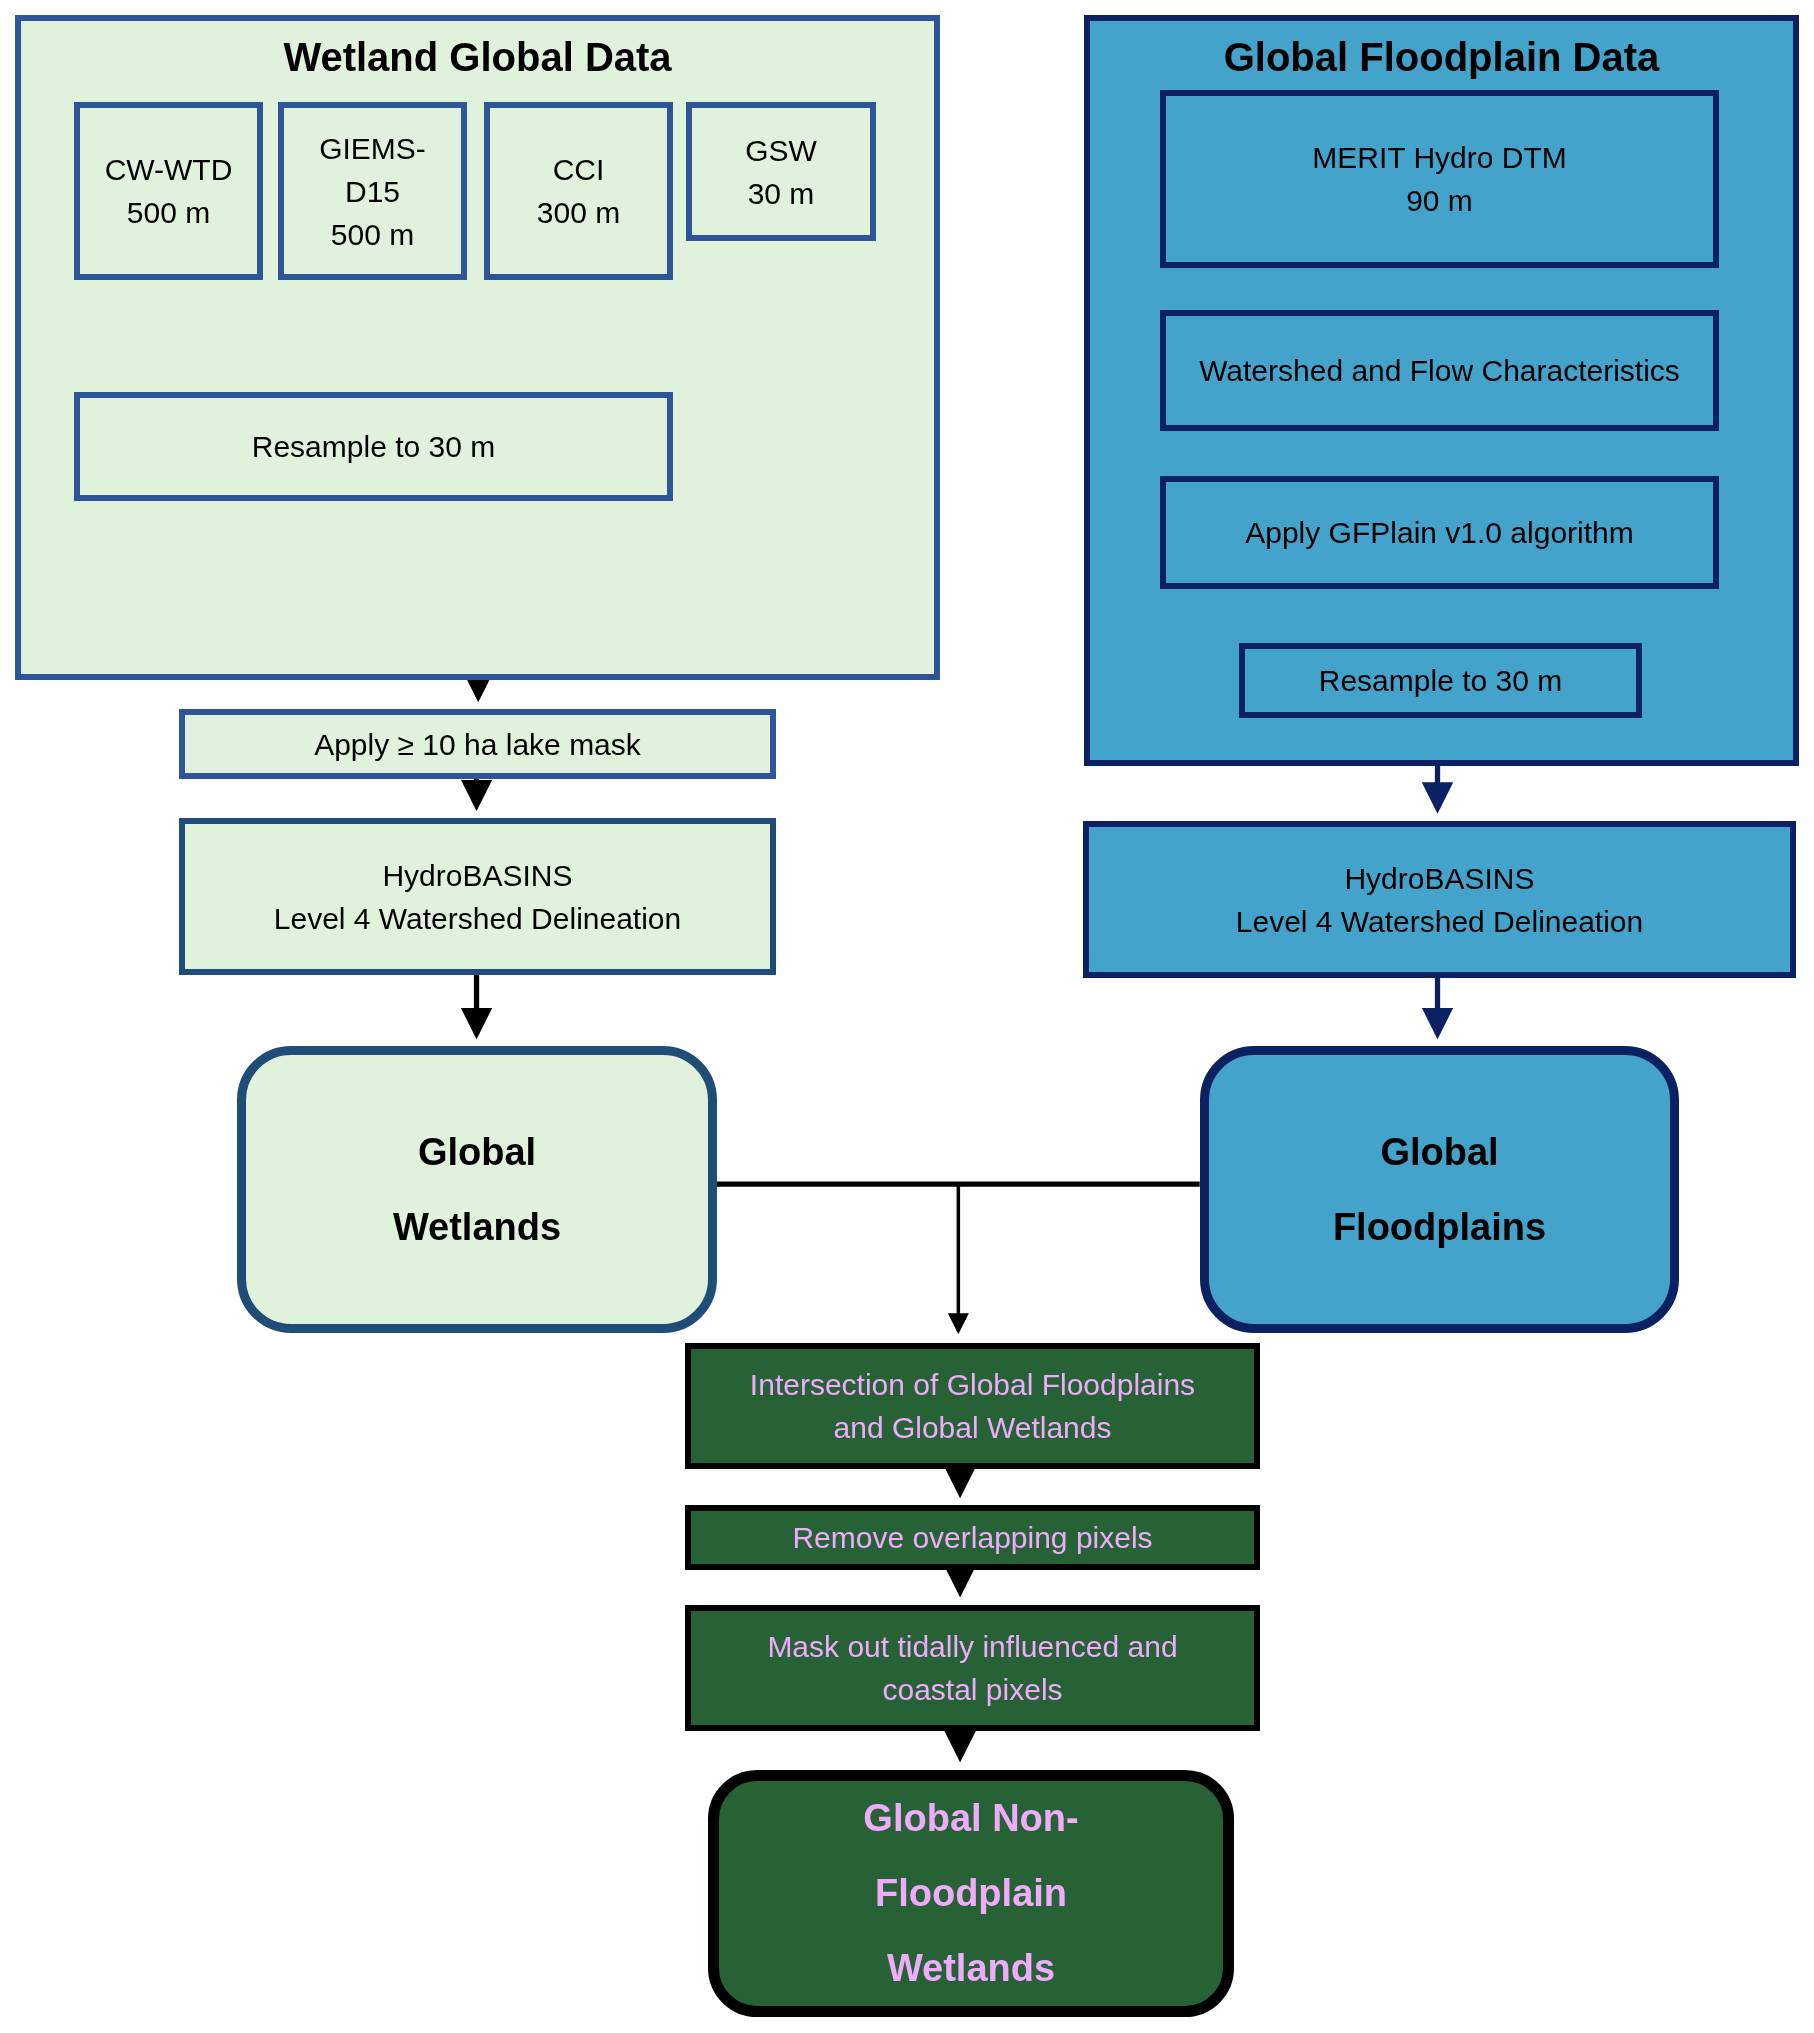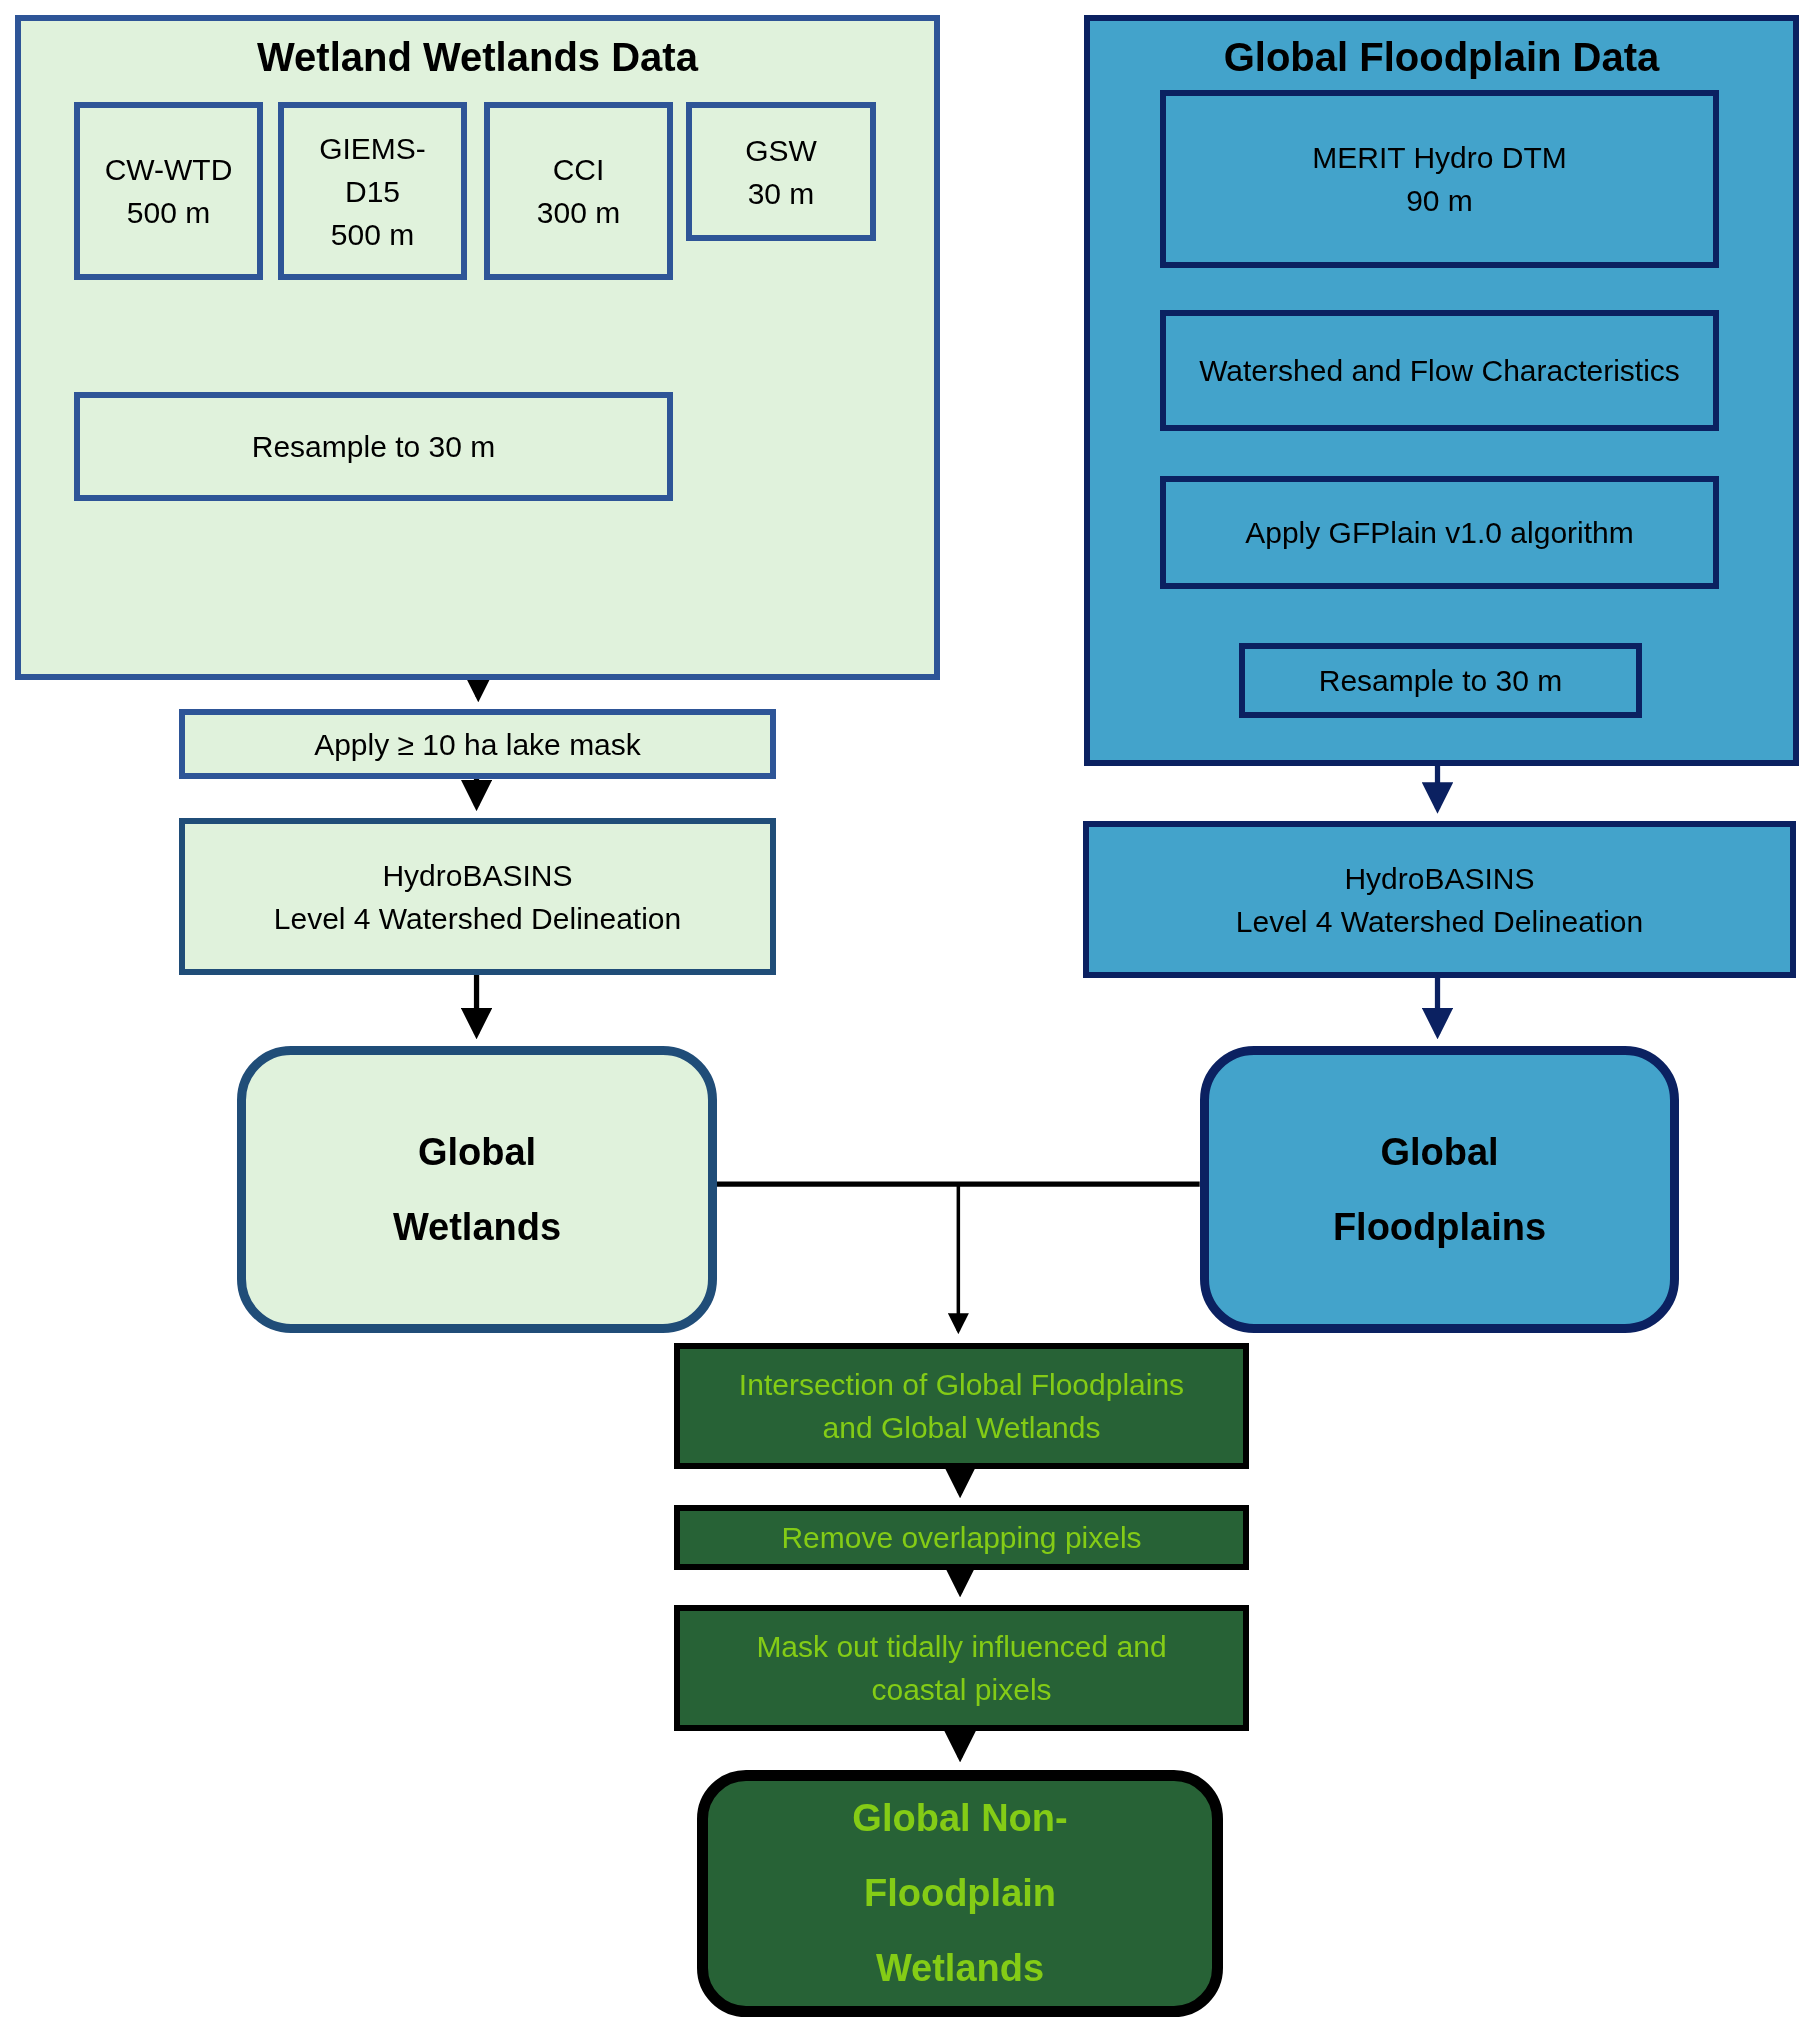"Wetland Wetlands Data" div.panel-title { text: Wetlands -> Global }
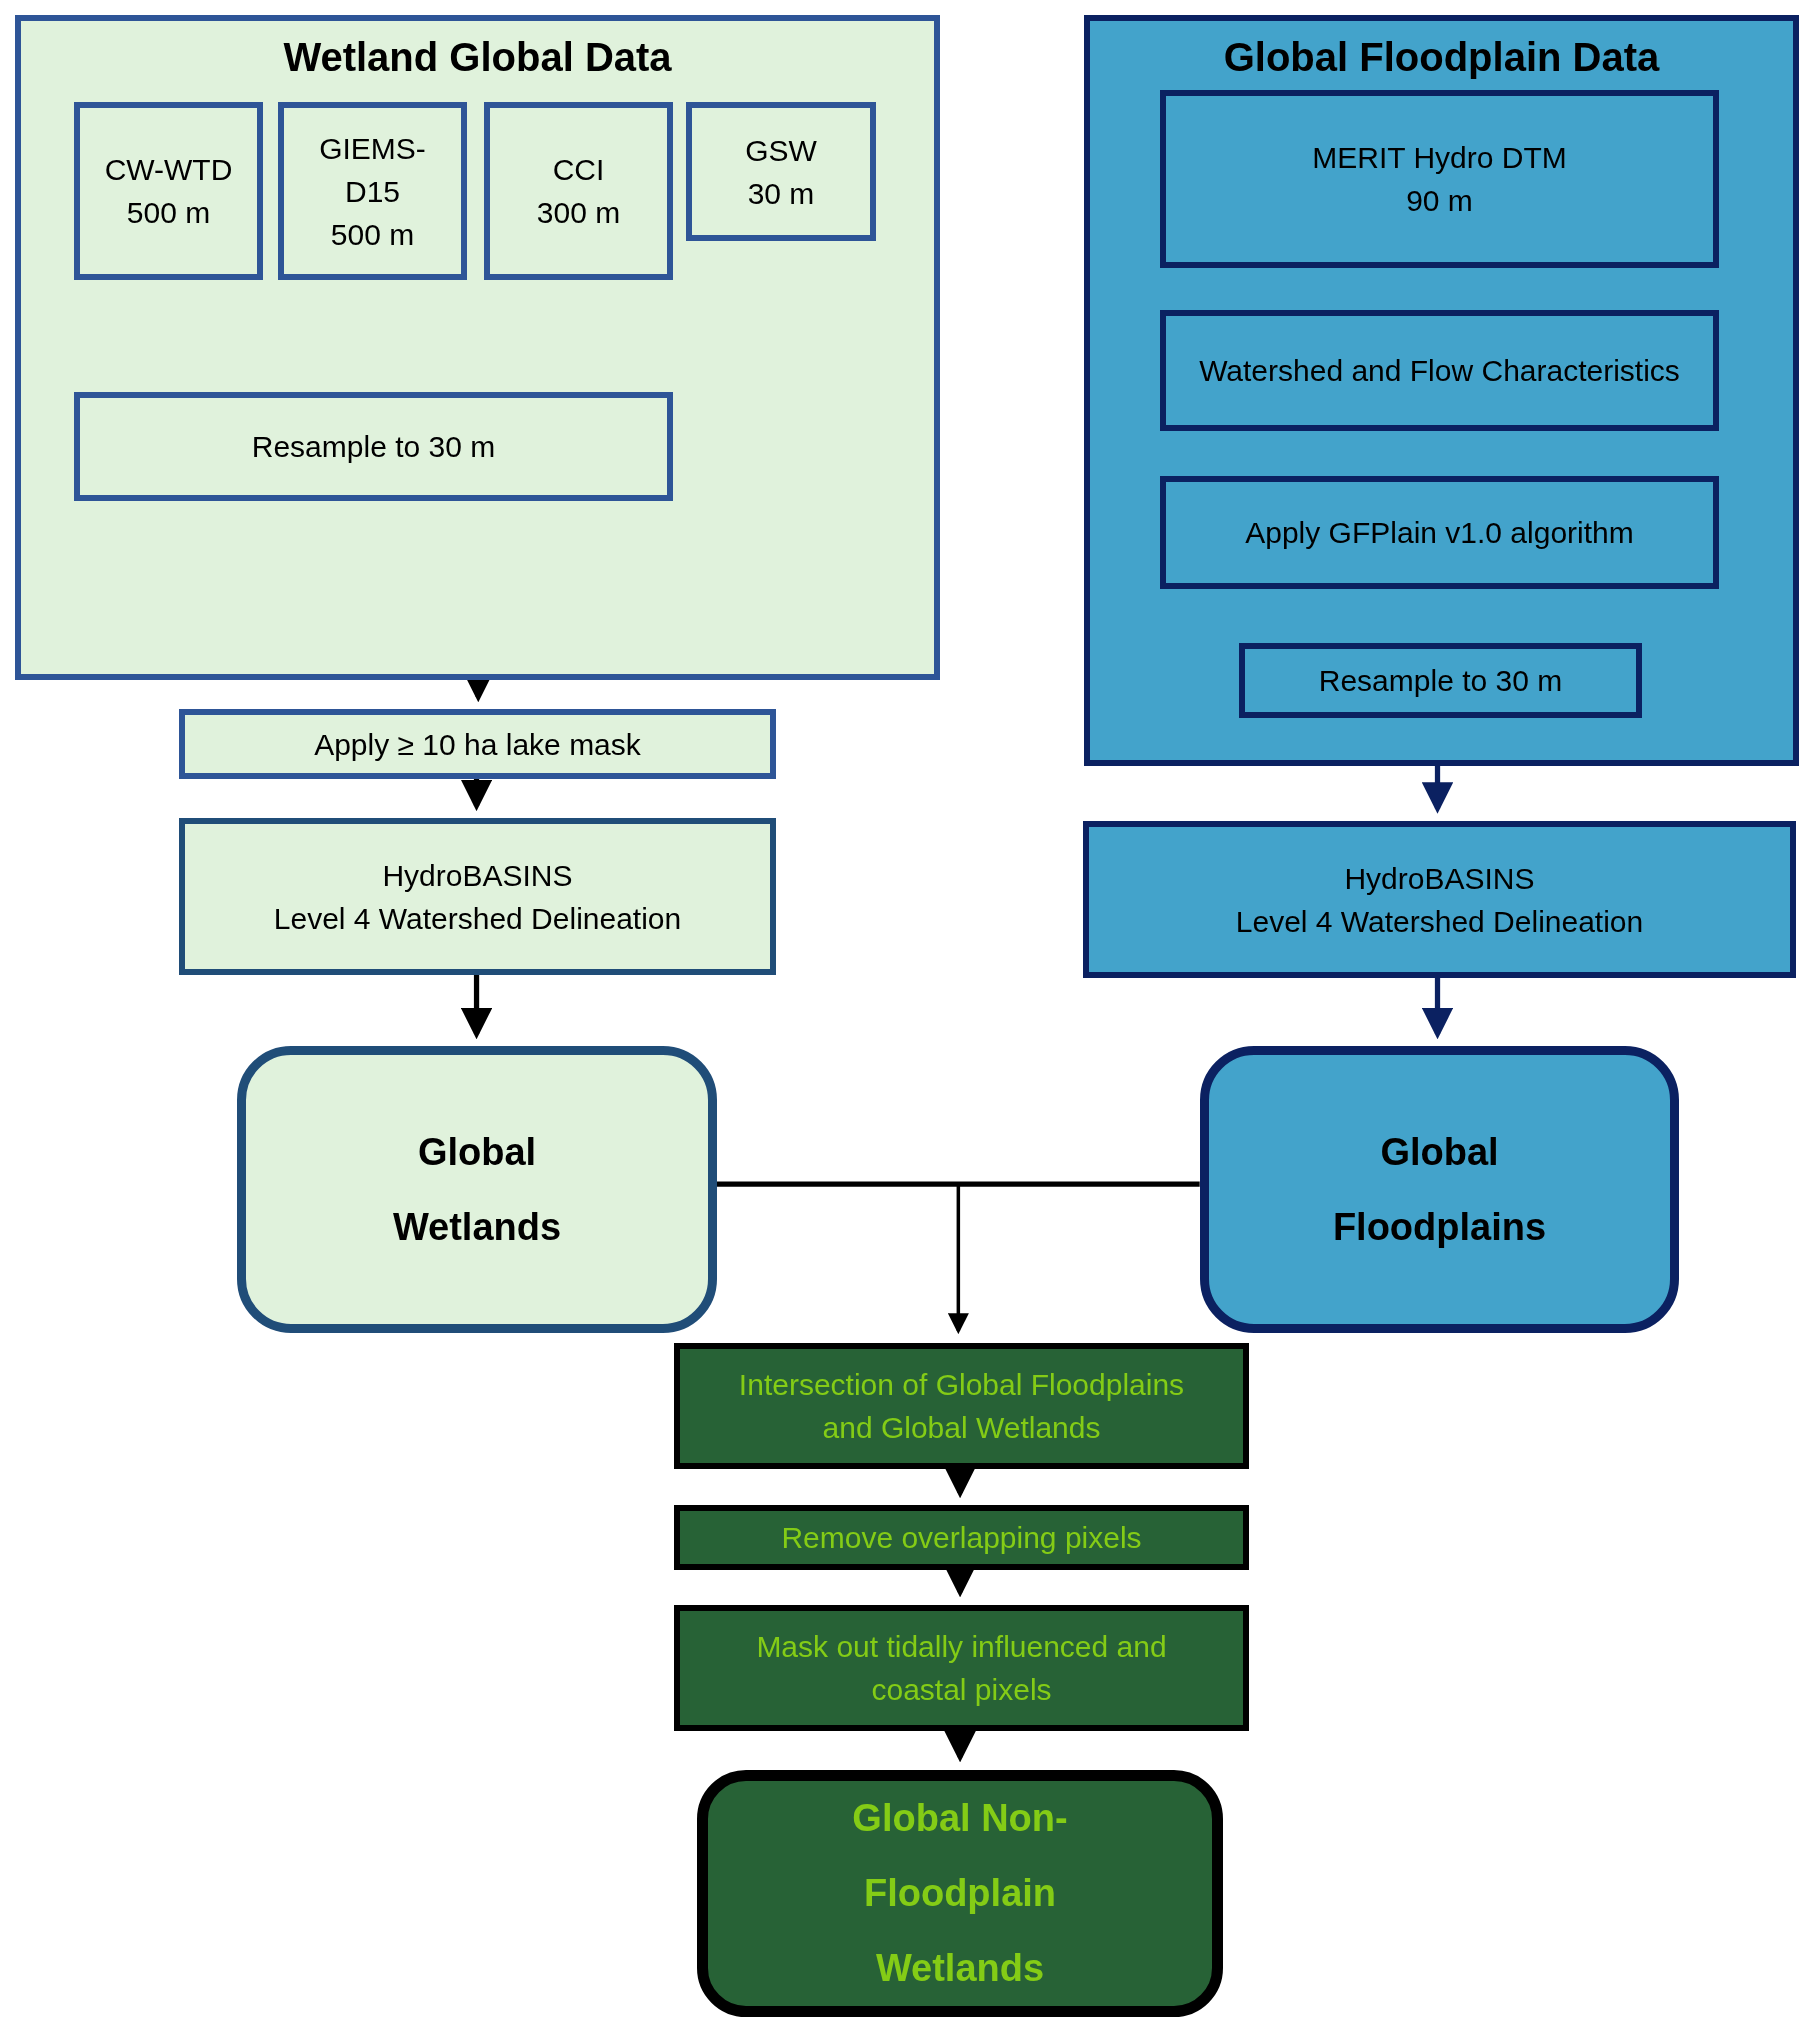"Intersection of Global Floodplains" .gr { color: #84cc16 -> #f0abfc; margin-left: none -> 11px }
